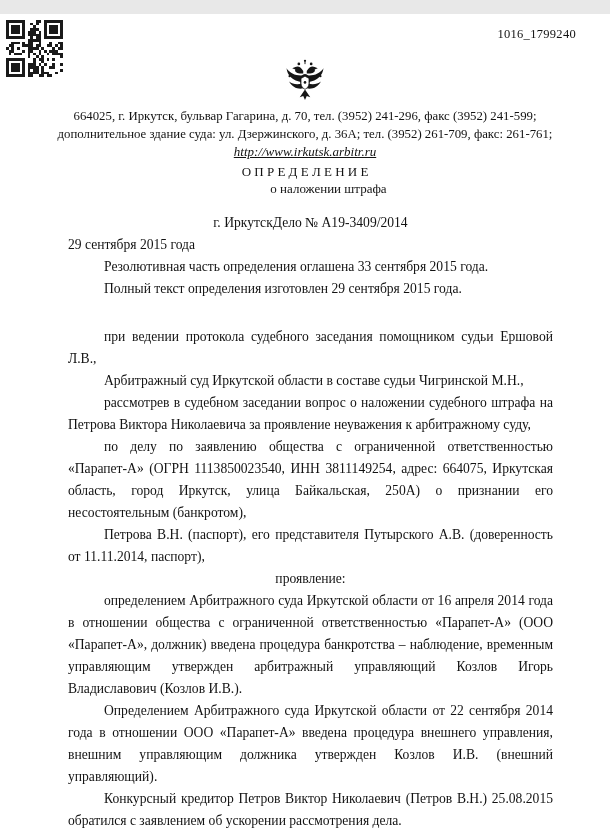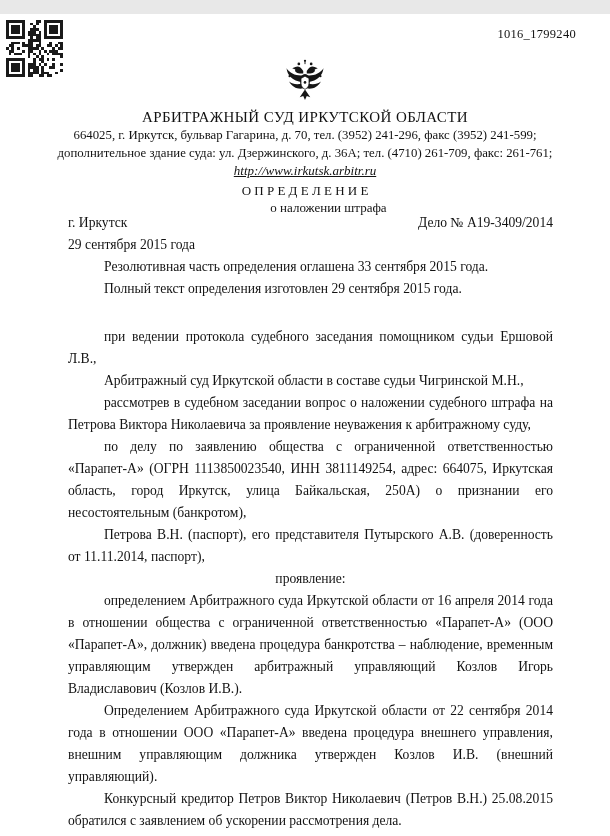"АРБИТРАЖНЫЙ СУД ИРКУТСКОЙ ОБЛАСТИ" div.court-name { html: <div>АРБИТРАЖНЫЙ СУД ИРКУТСКОЙ ОБЛАСТИ</div> -> none }
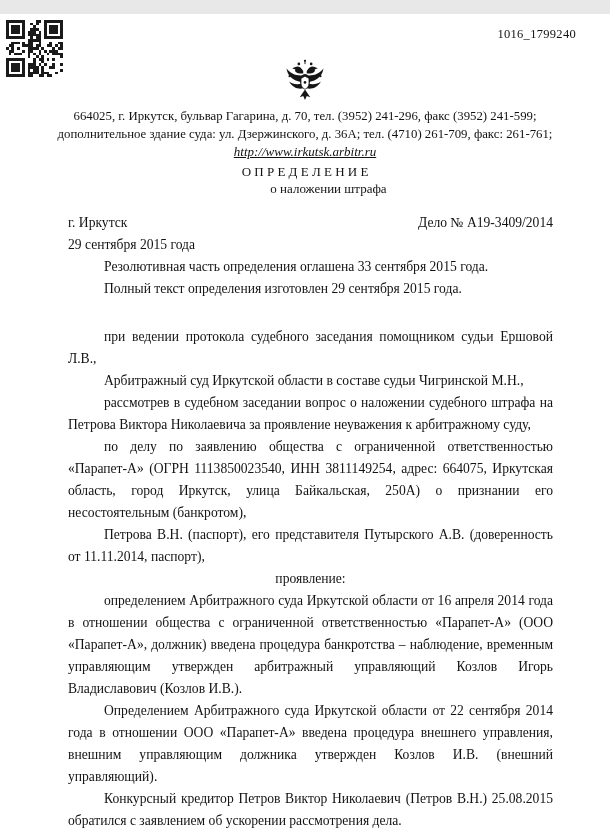"дополнительное здание суда: ул." div.addr { text: 4710 -> 3952 }
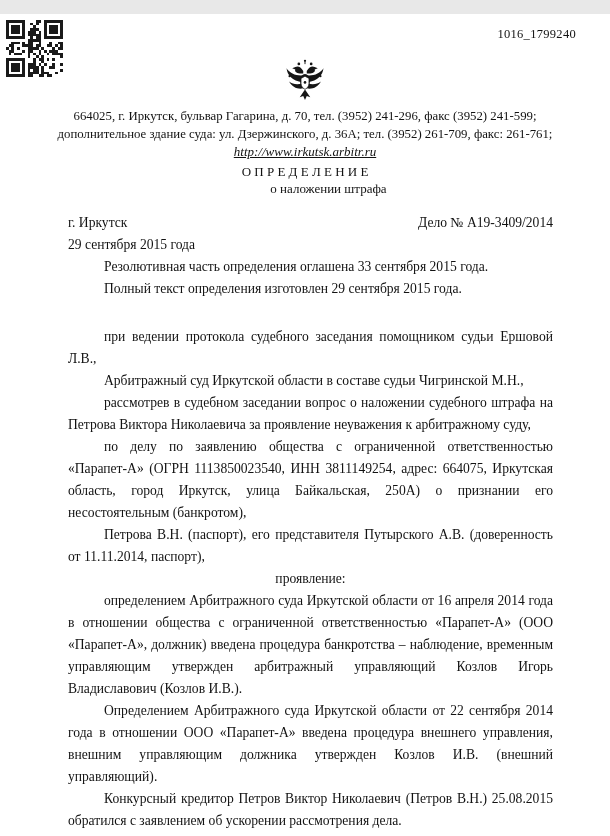"г. Иркутск" .caserow { justify-content: space-between -> center }
